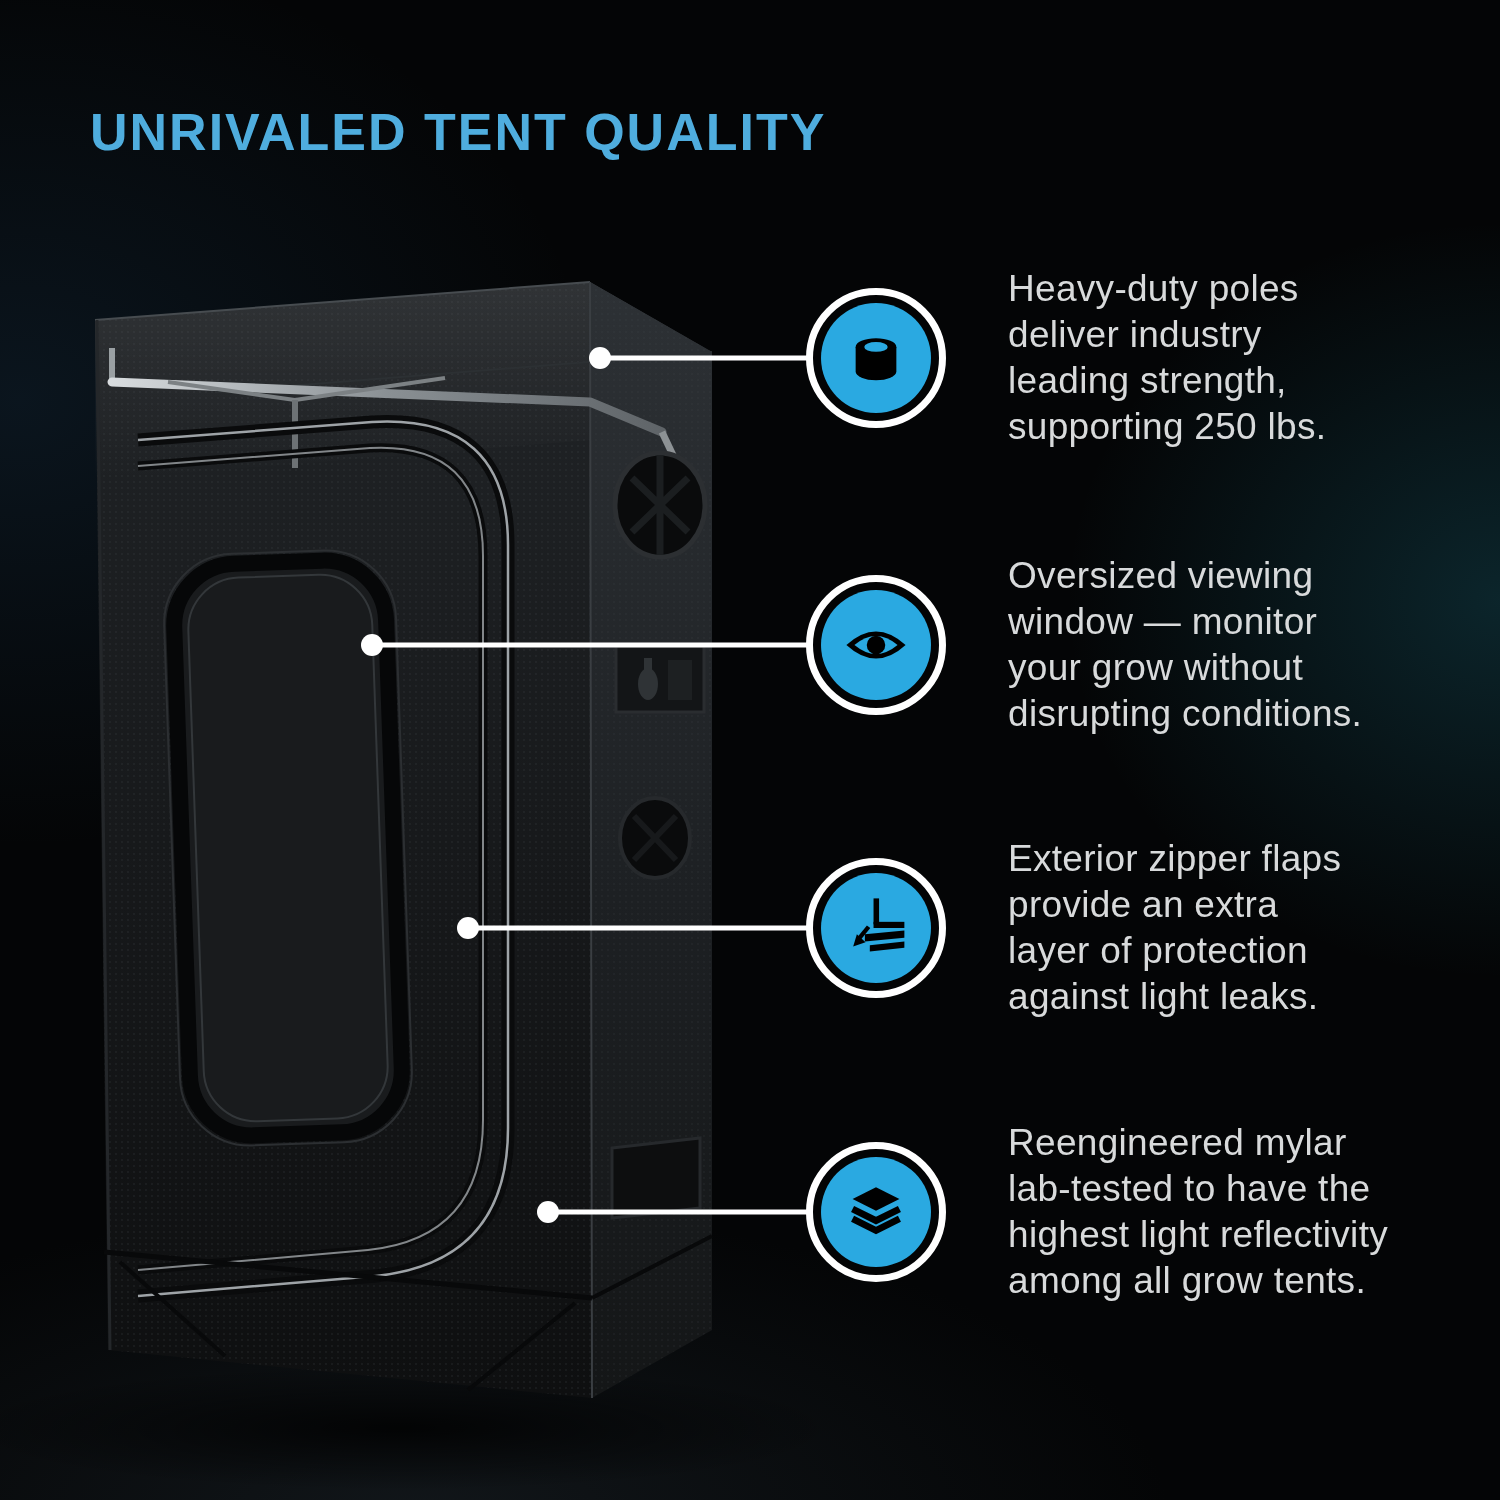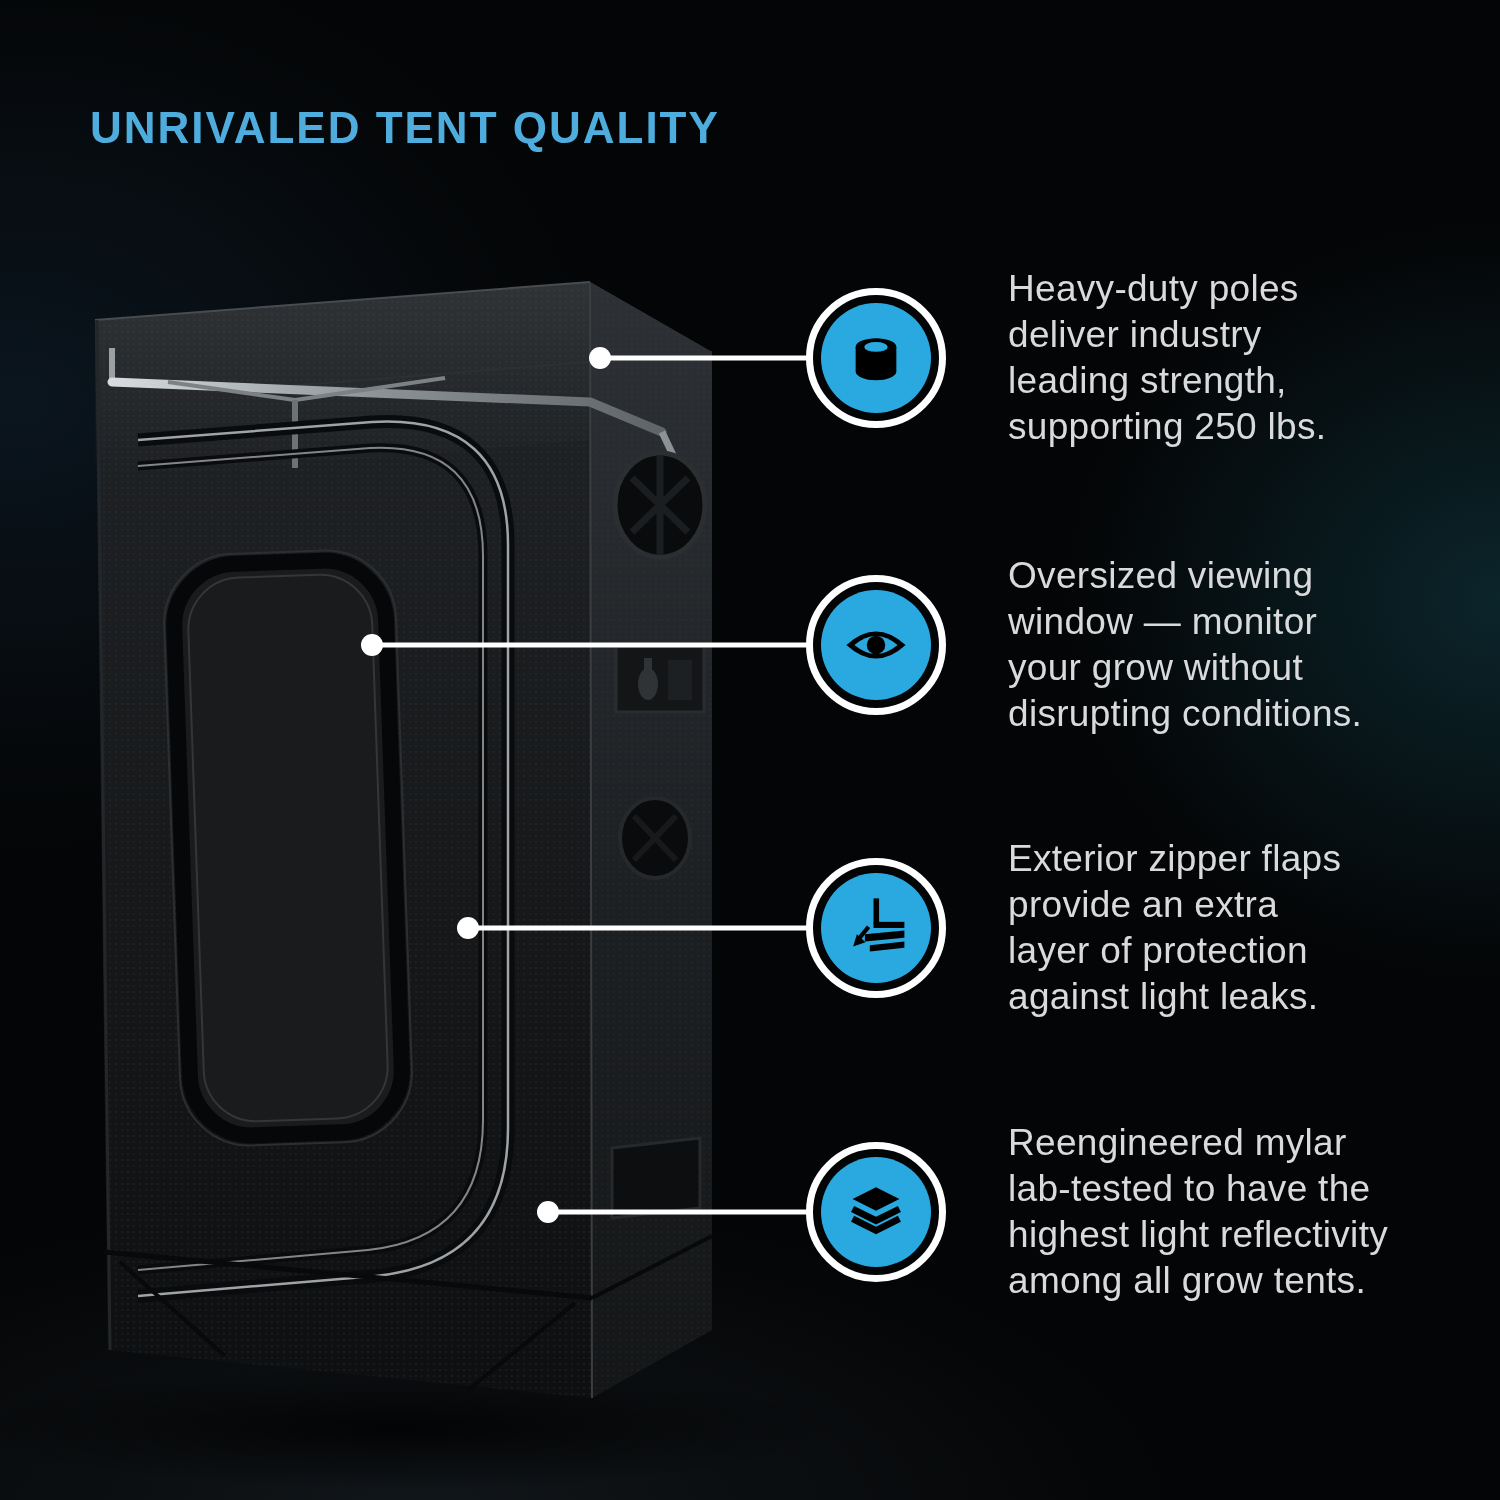"UNRIVALED TENT QUALITY" .page-title { font-size: 44px -> 52px }
